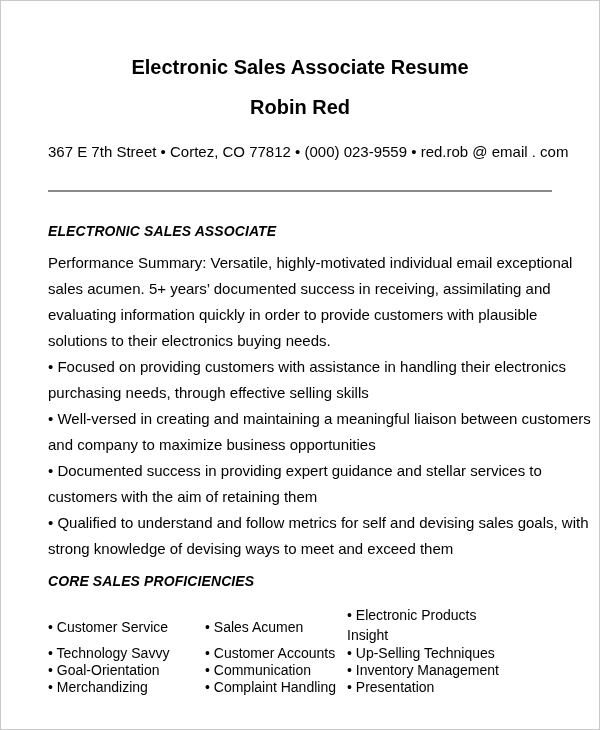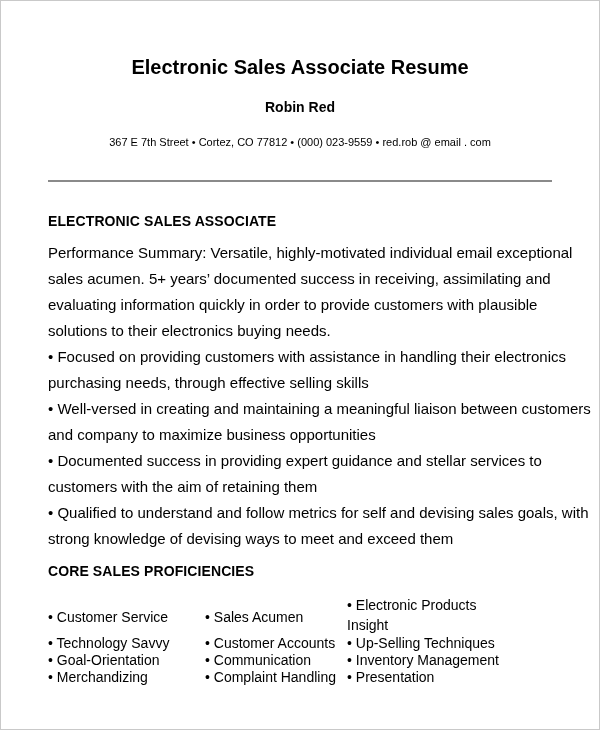"Robin Red" .name { font-size: 14px -> 20px }
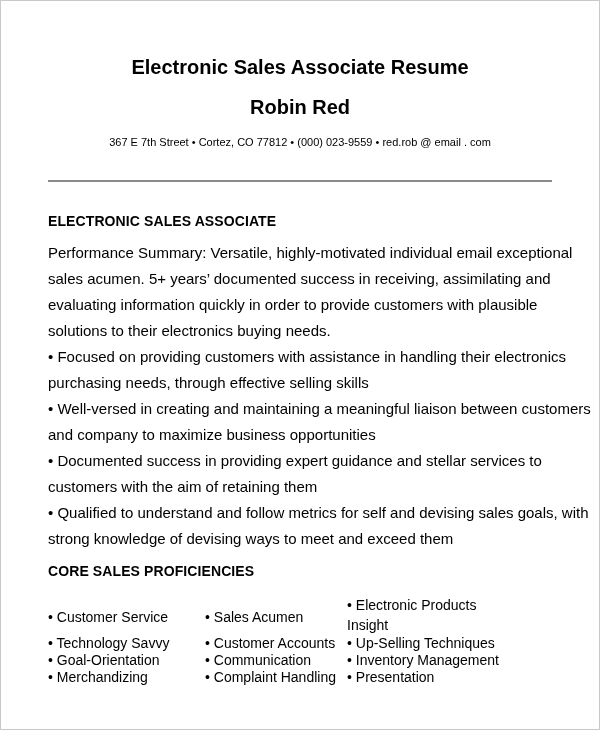"367 E 7th Street •" .contact { font-size: 11px -> 15px; margin-top: 17px -> 27px; text-align: center -> left }
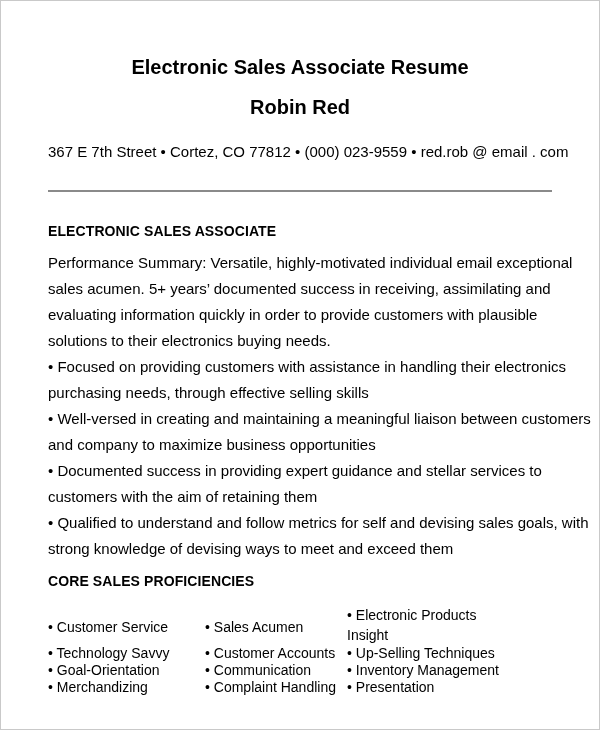"ELECTRONIC SALES ASSOCIATE" .sec-heading { font-style: none -> italic }
